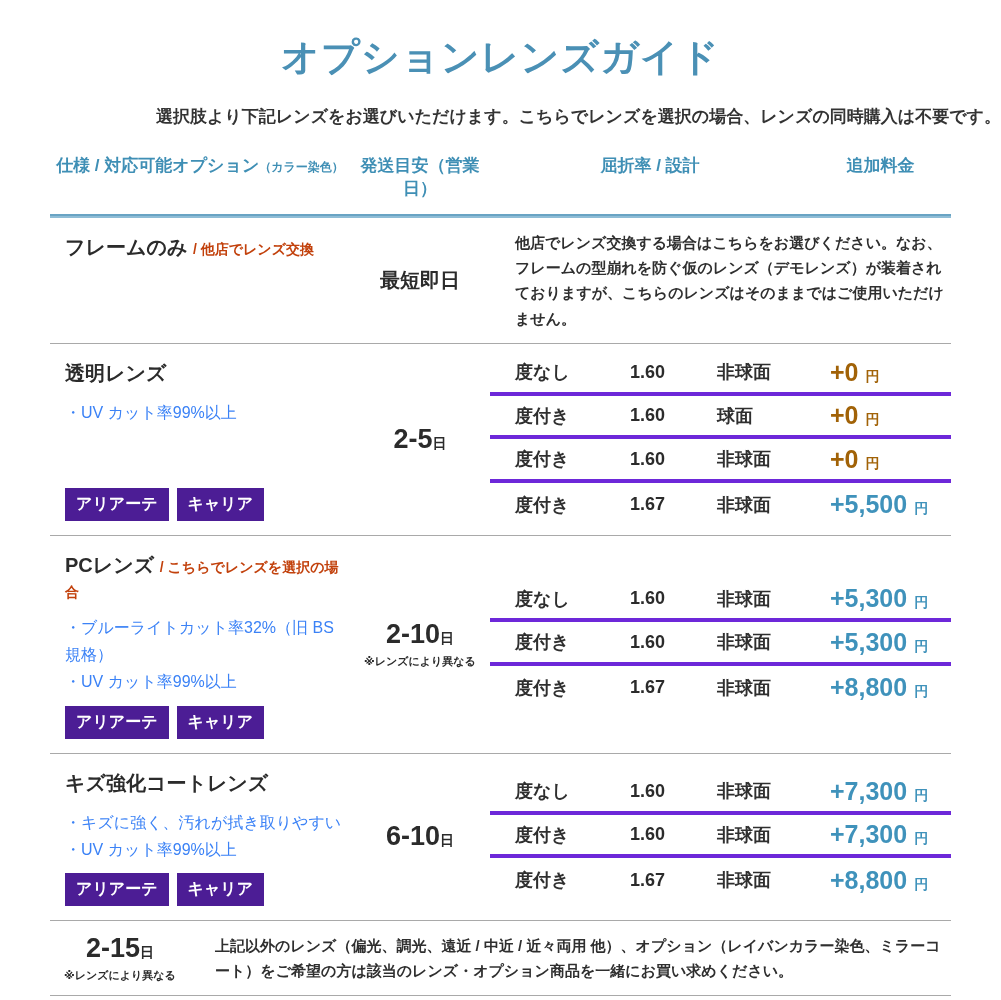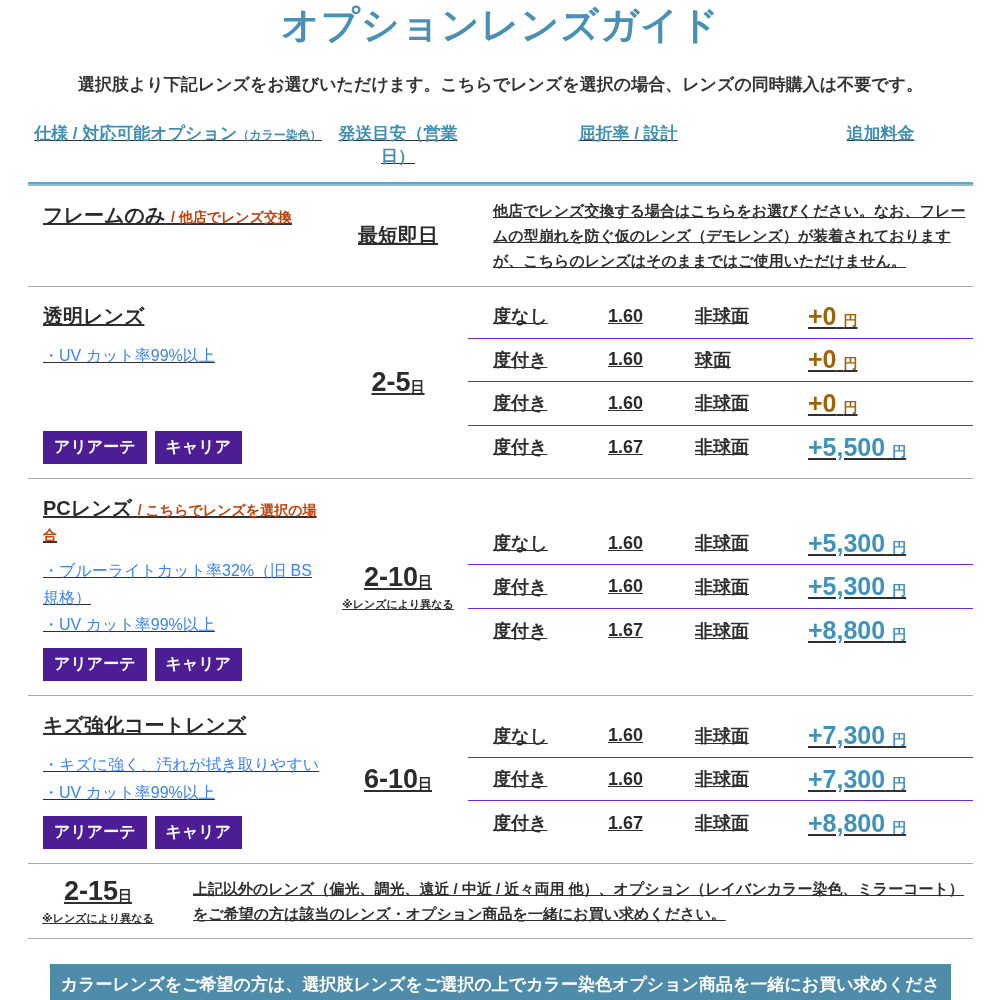"オプションレンズガイド" .page { padding-top: none -> 32px }
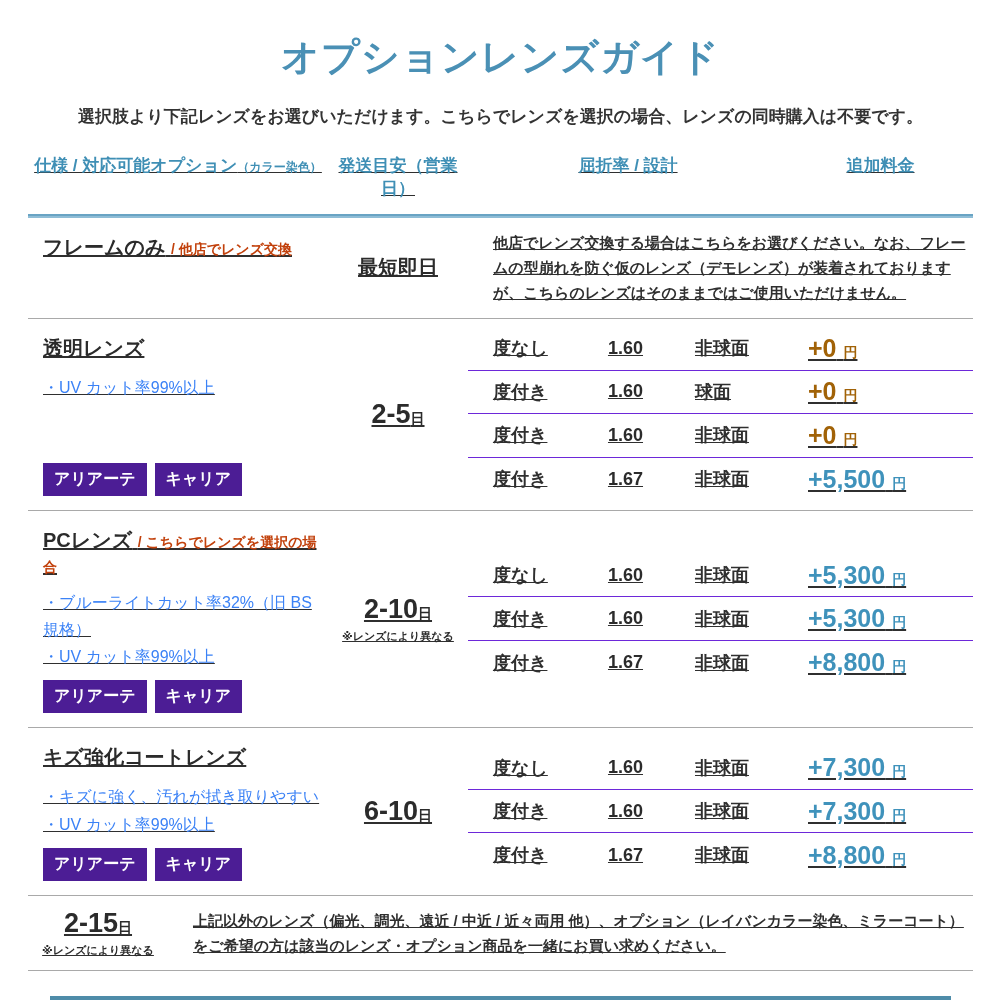"選択肢より下記レンズをお選びいただけます。こちらでレンズを選択の場合、レンズの同" .subtitle { text-align: center -> right }
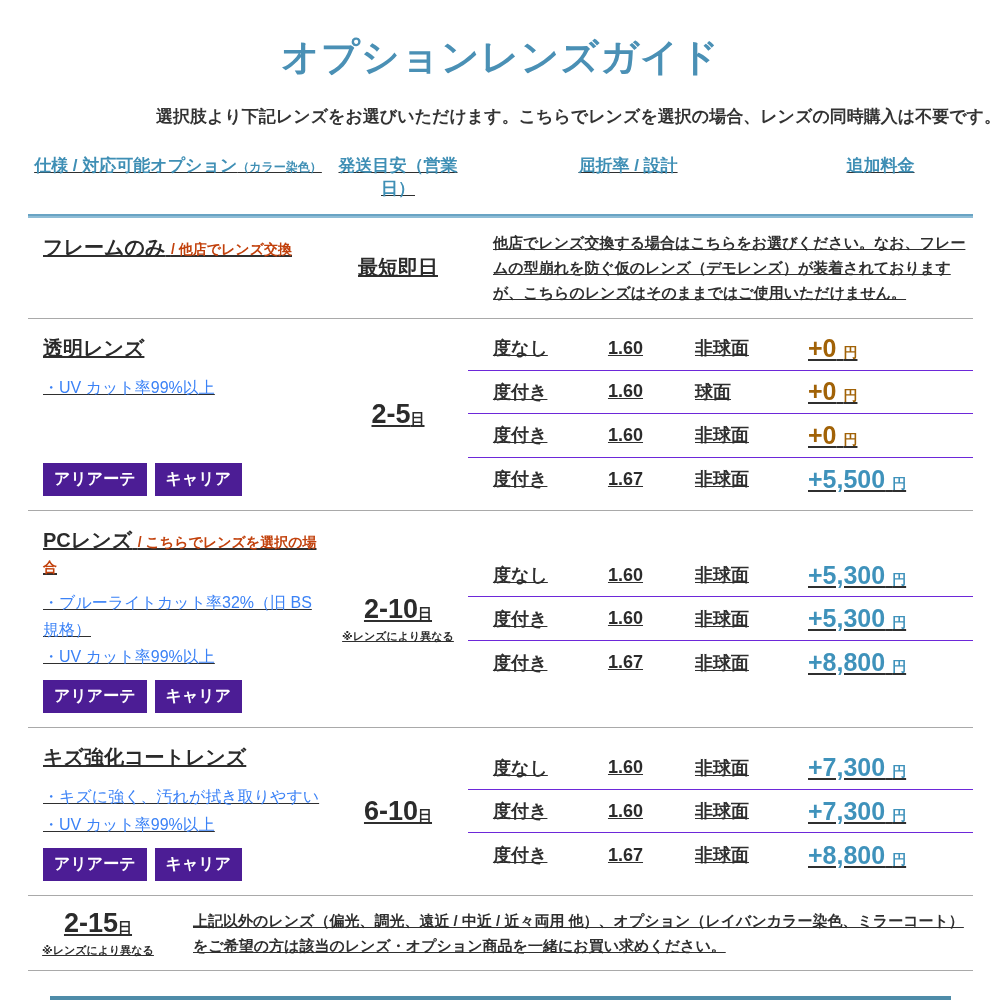"仕様 / 対応可能オプション（カラー染色）" .table-wrap { margin: 0 28px -> 0 50px; text-decoration: underline -> none }
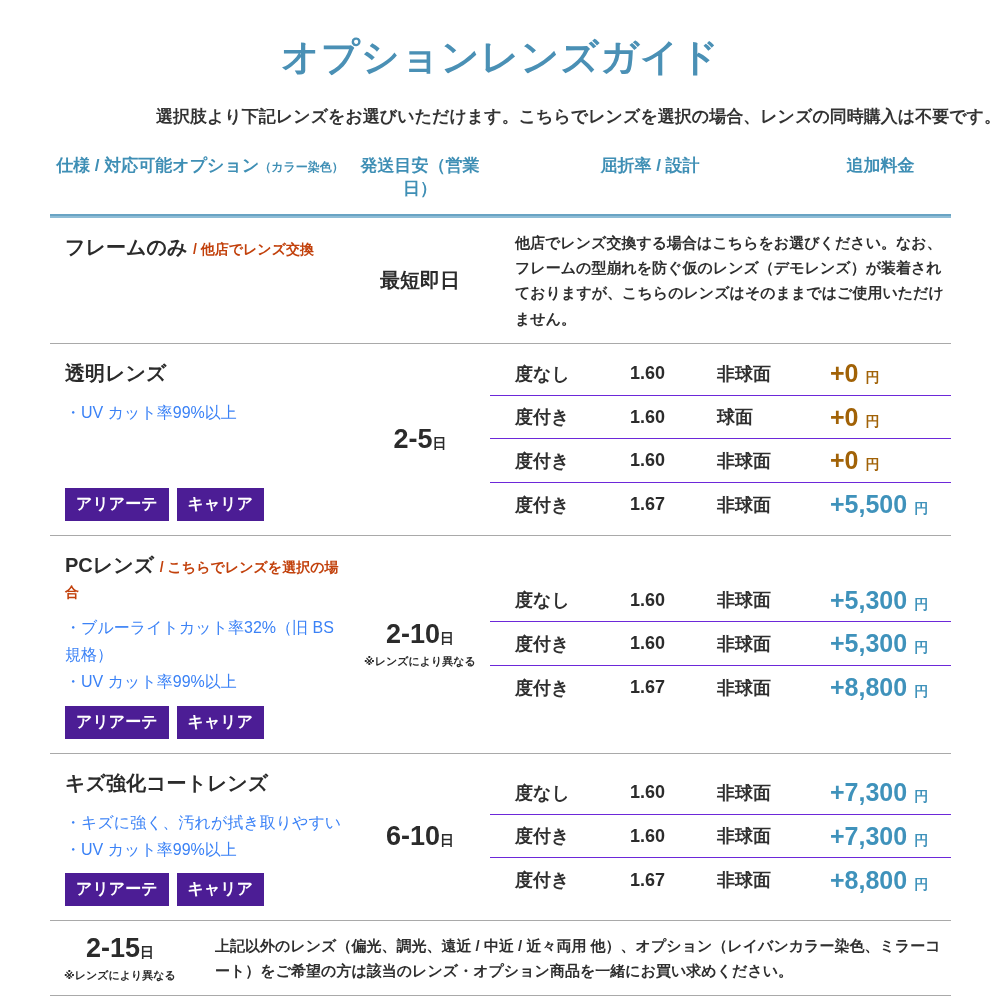"度なし" .opt-row { border-bottom: 1px solid #6d28d9 -> 4px solid #6d28d9 }
